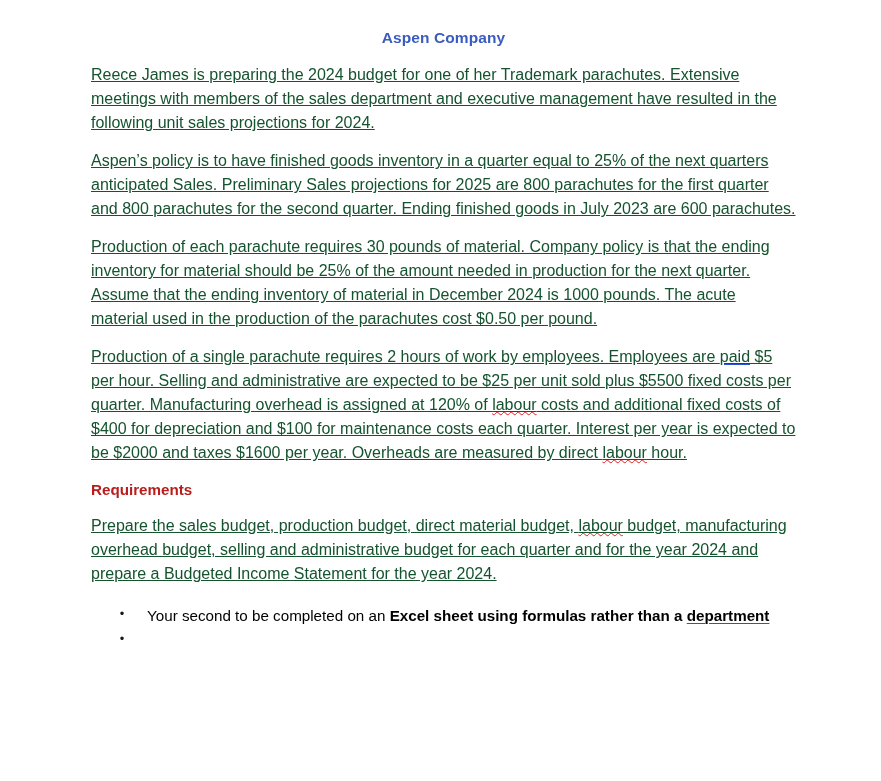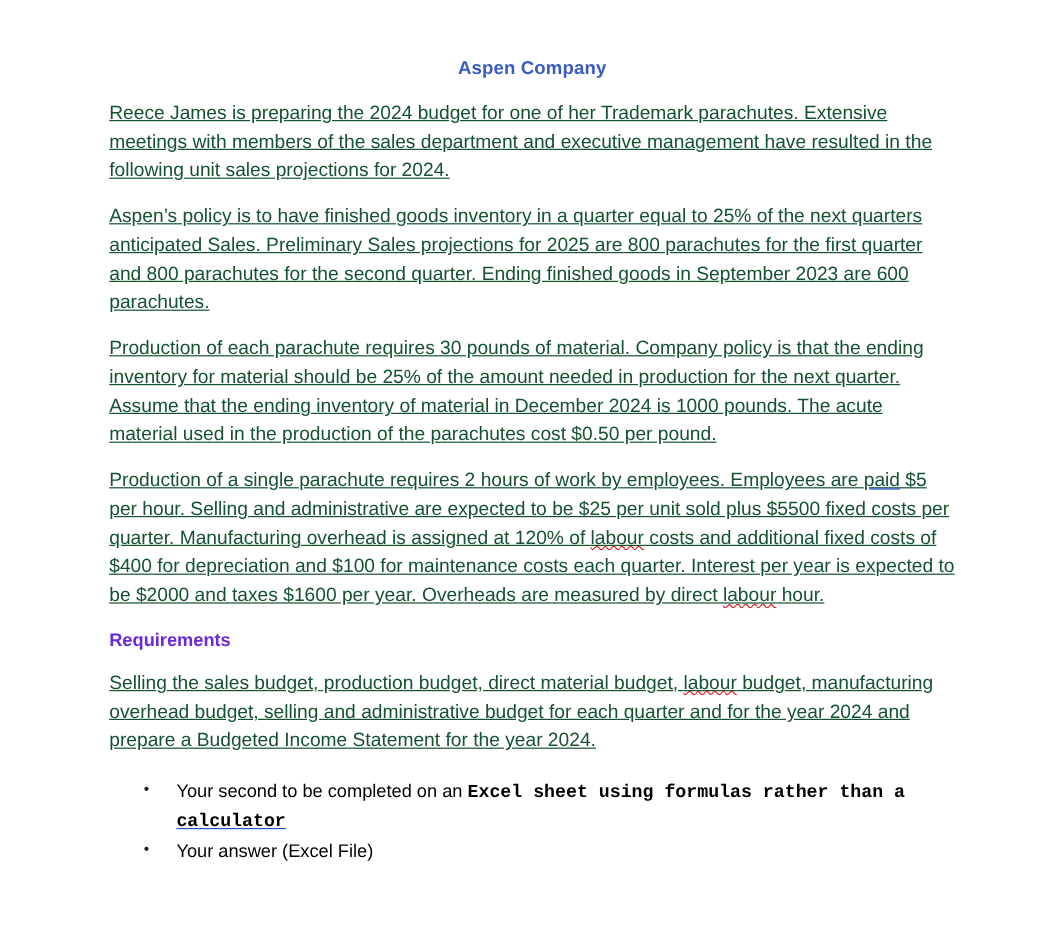"Aspen Company" .doc-body { top: 48px -> 28px }
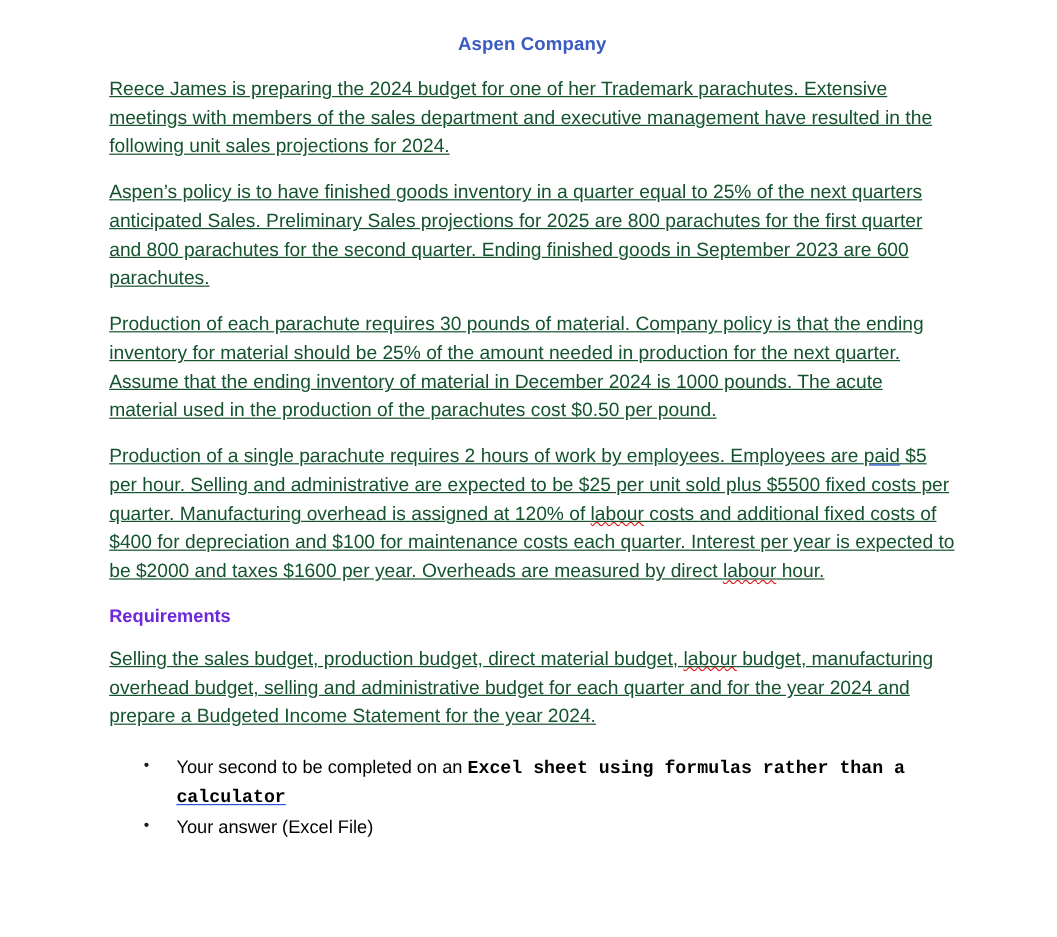"Aspen’s policy is to have" p.para { text: September -> July }
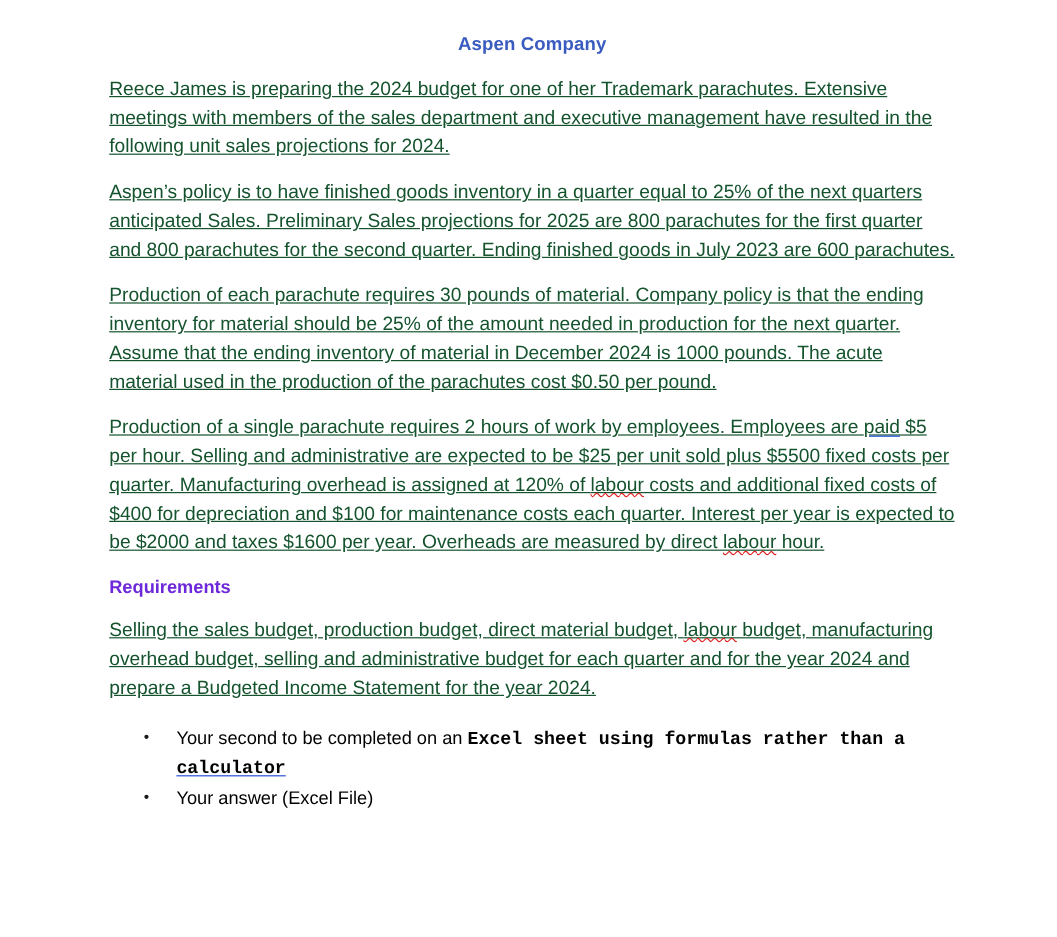"Requirements" h2.req-heading { color: #6d28d9 -> #b91c1c }
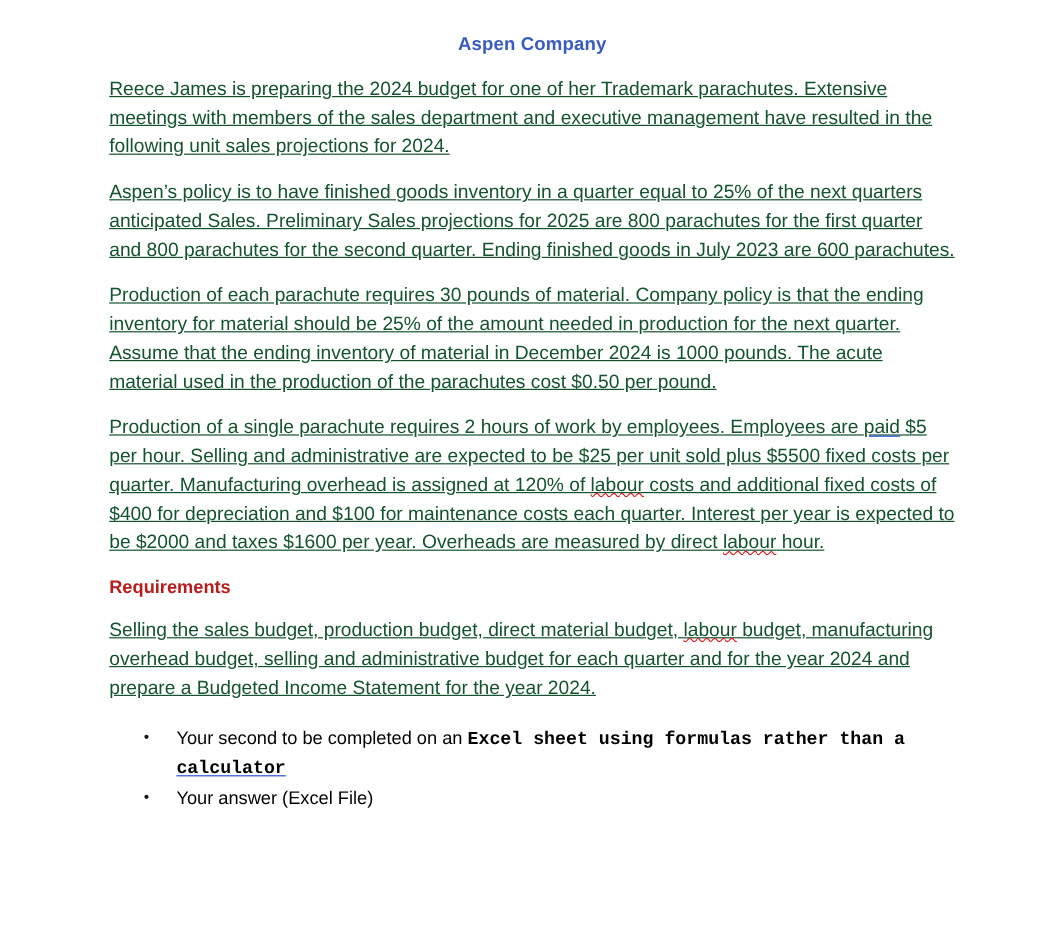"Selling the sales budget, production" span { text: Selling -> Prepare }
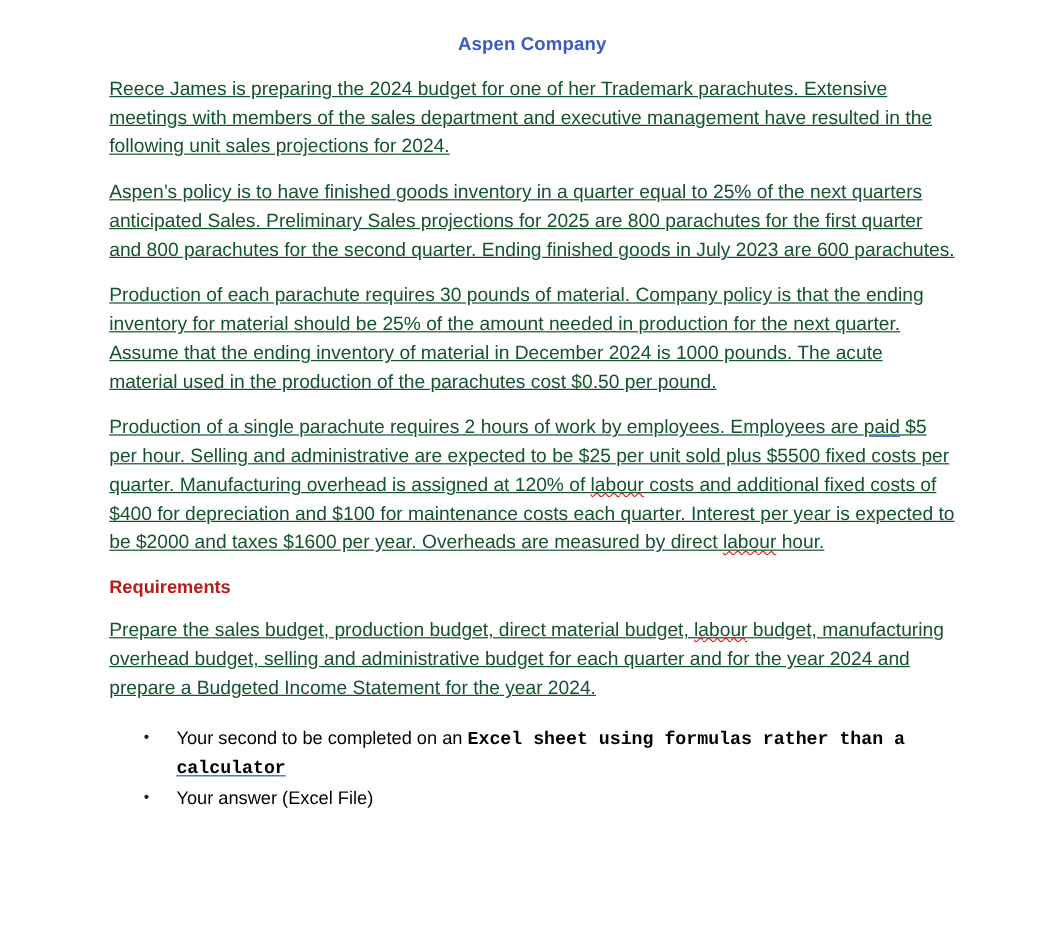"Excel sheet using formulas rather" .bold { font-family: Liberation Mono, monospace -> none }
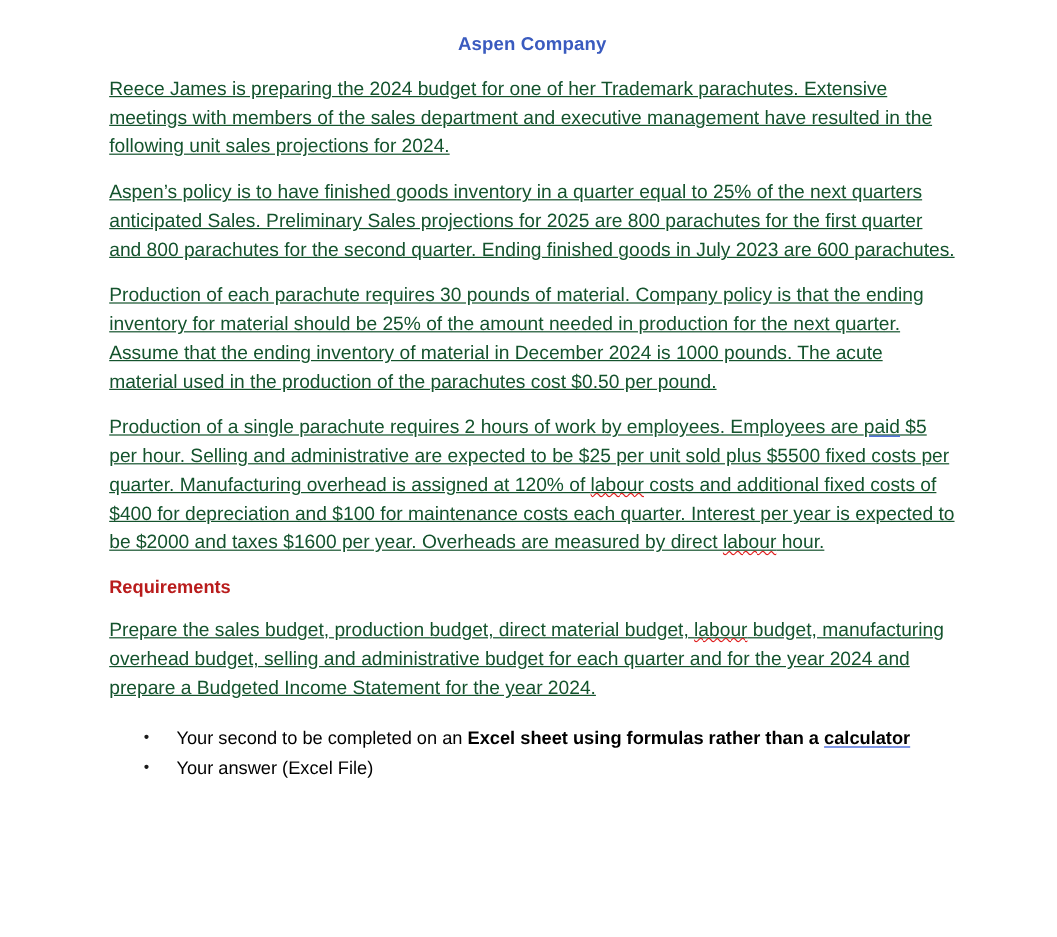"calculator" span.bold { text: calculator -> department }
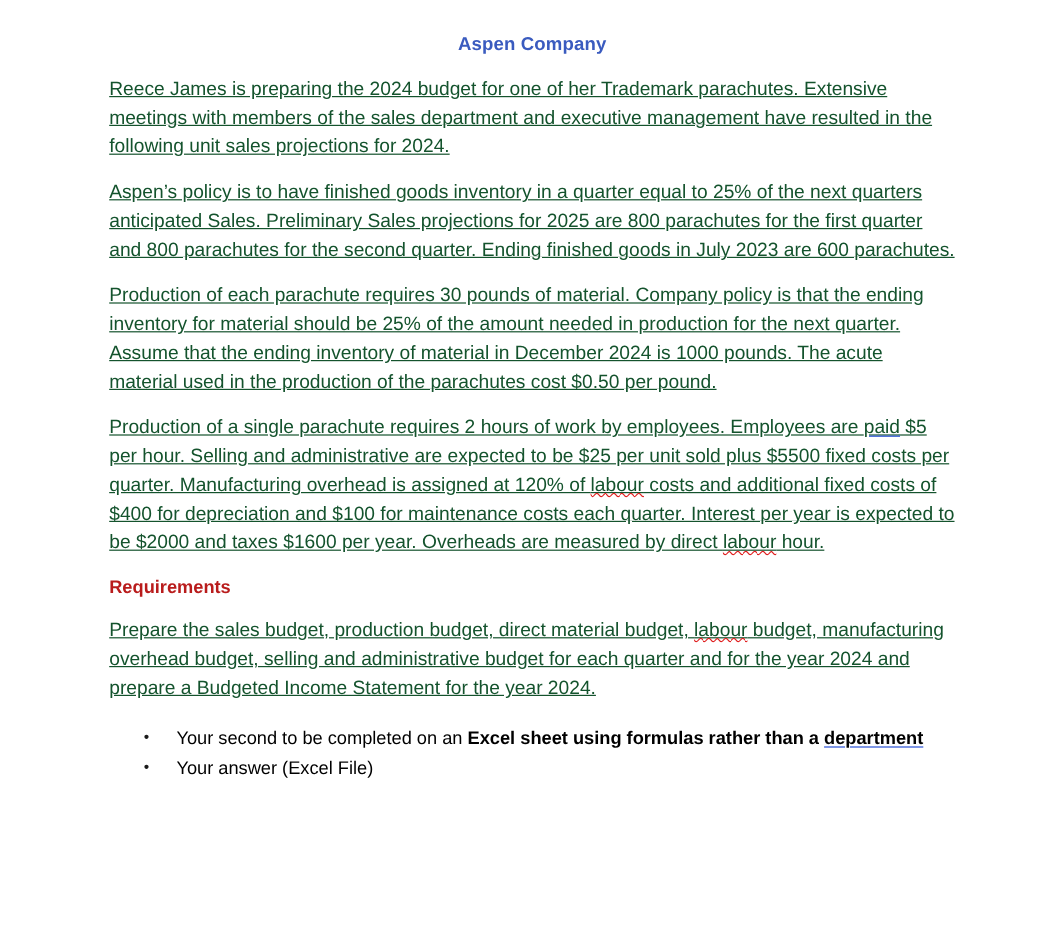"Your answer (Excel File)" span { html: <span>Your answer (Excel File)</span> -> none }
